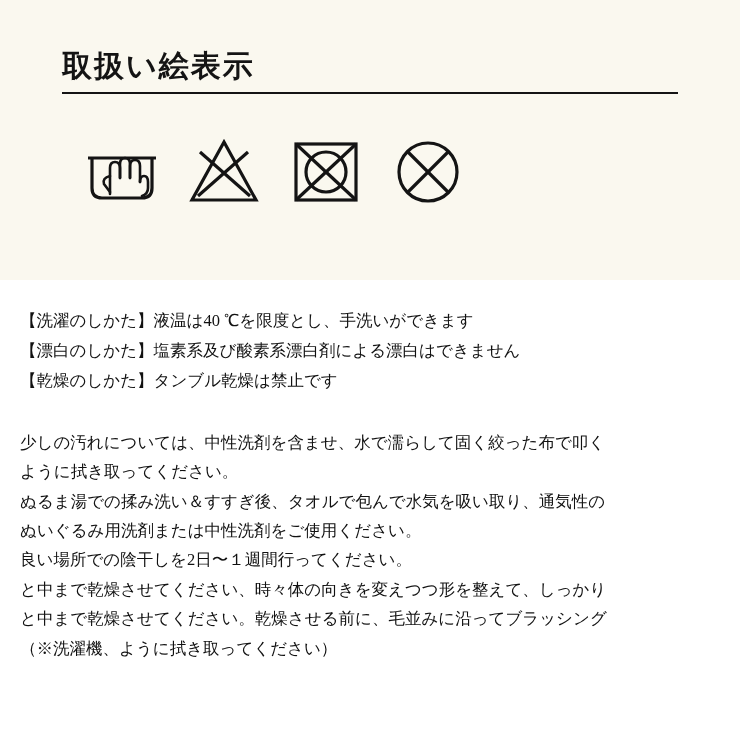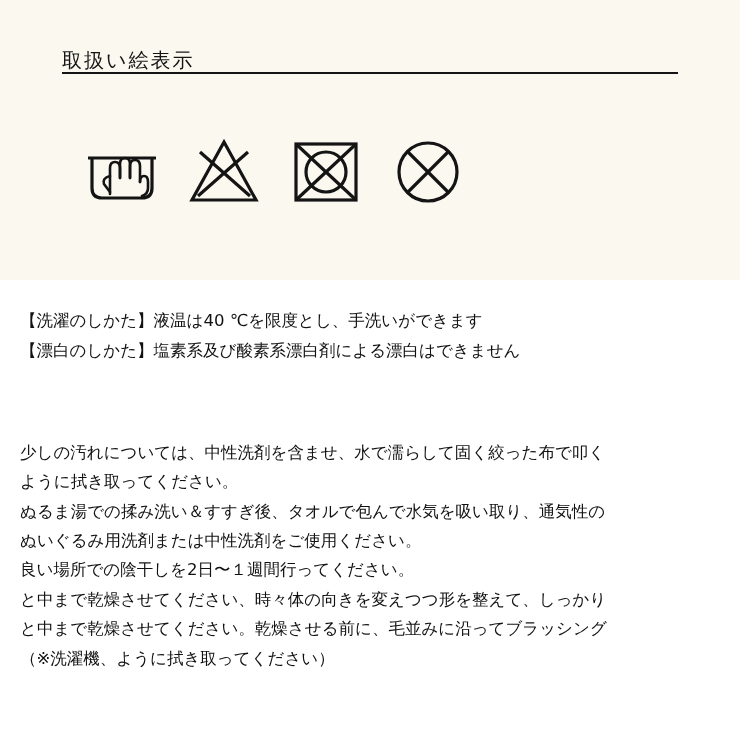"取扱い絵表示" .heading-text { font-size: 20px -> 30px; font-weight: normal -> bold; padding-bottom: 0 -> 8px }
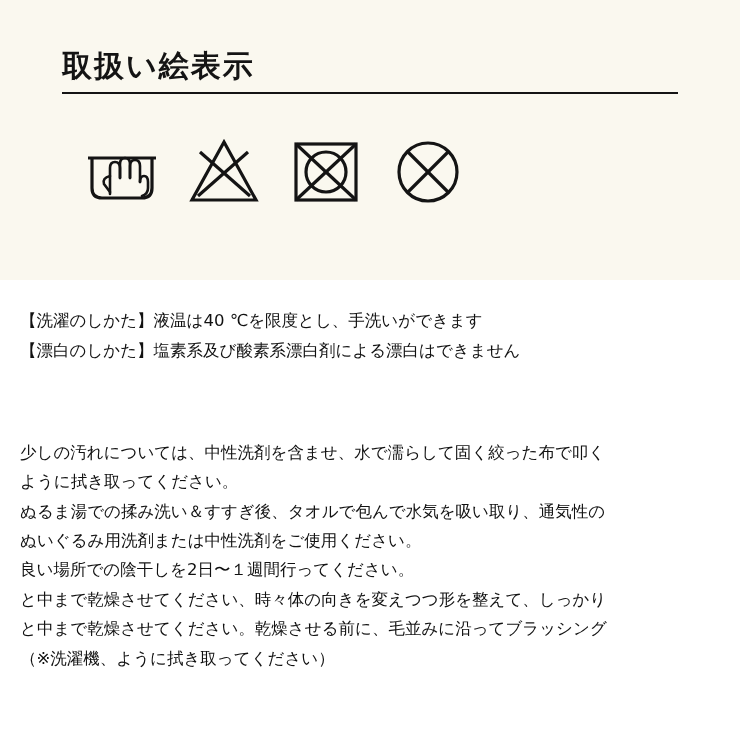"【洗濯のしかた】液温は40 ℃を限度とし、手洗いができます" .body-block { font-family: none -> Liberation Serif, serif }
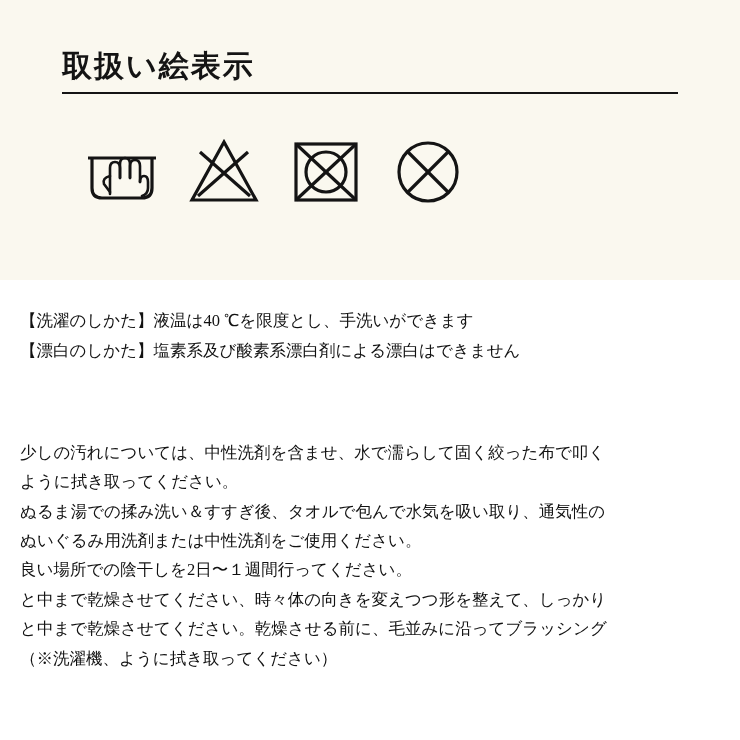"【乾燥のしかた】タンブル乾燥は禁止です" div.care-line { html: none -> <div>【乾燥のしかた】タンブル乾燥は禁止です</div> }
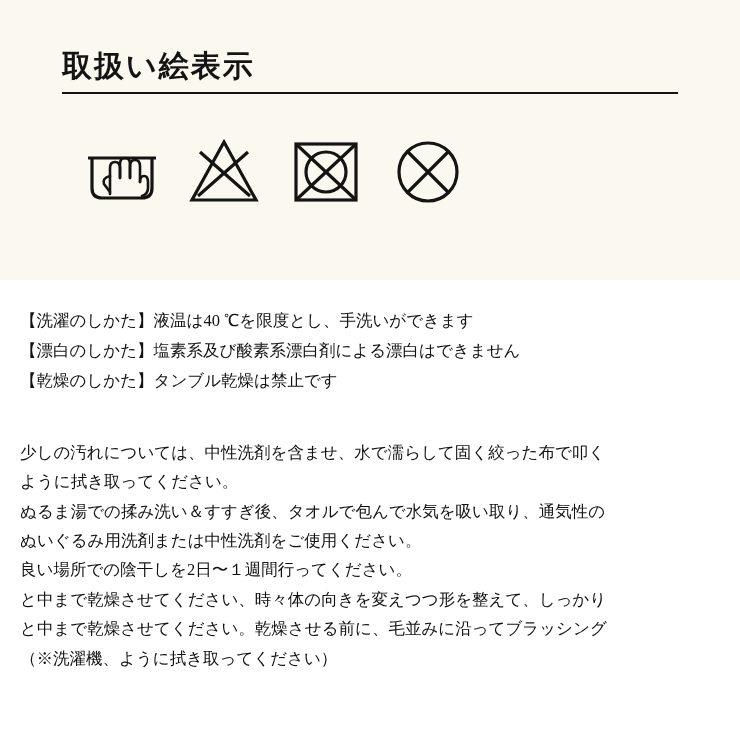"少しの汚れについては、中性洗剤を含ませ、水で濡らして固く絞った布で叩く" .notes { top: 158px -> 148px }
